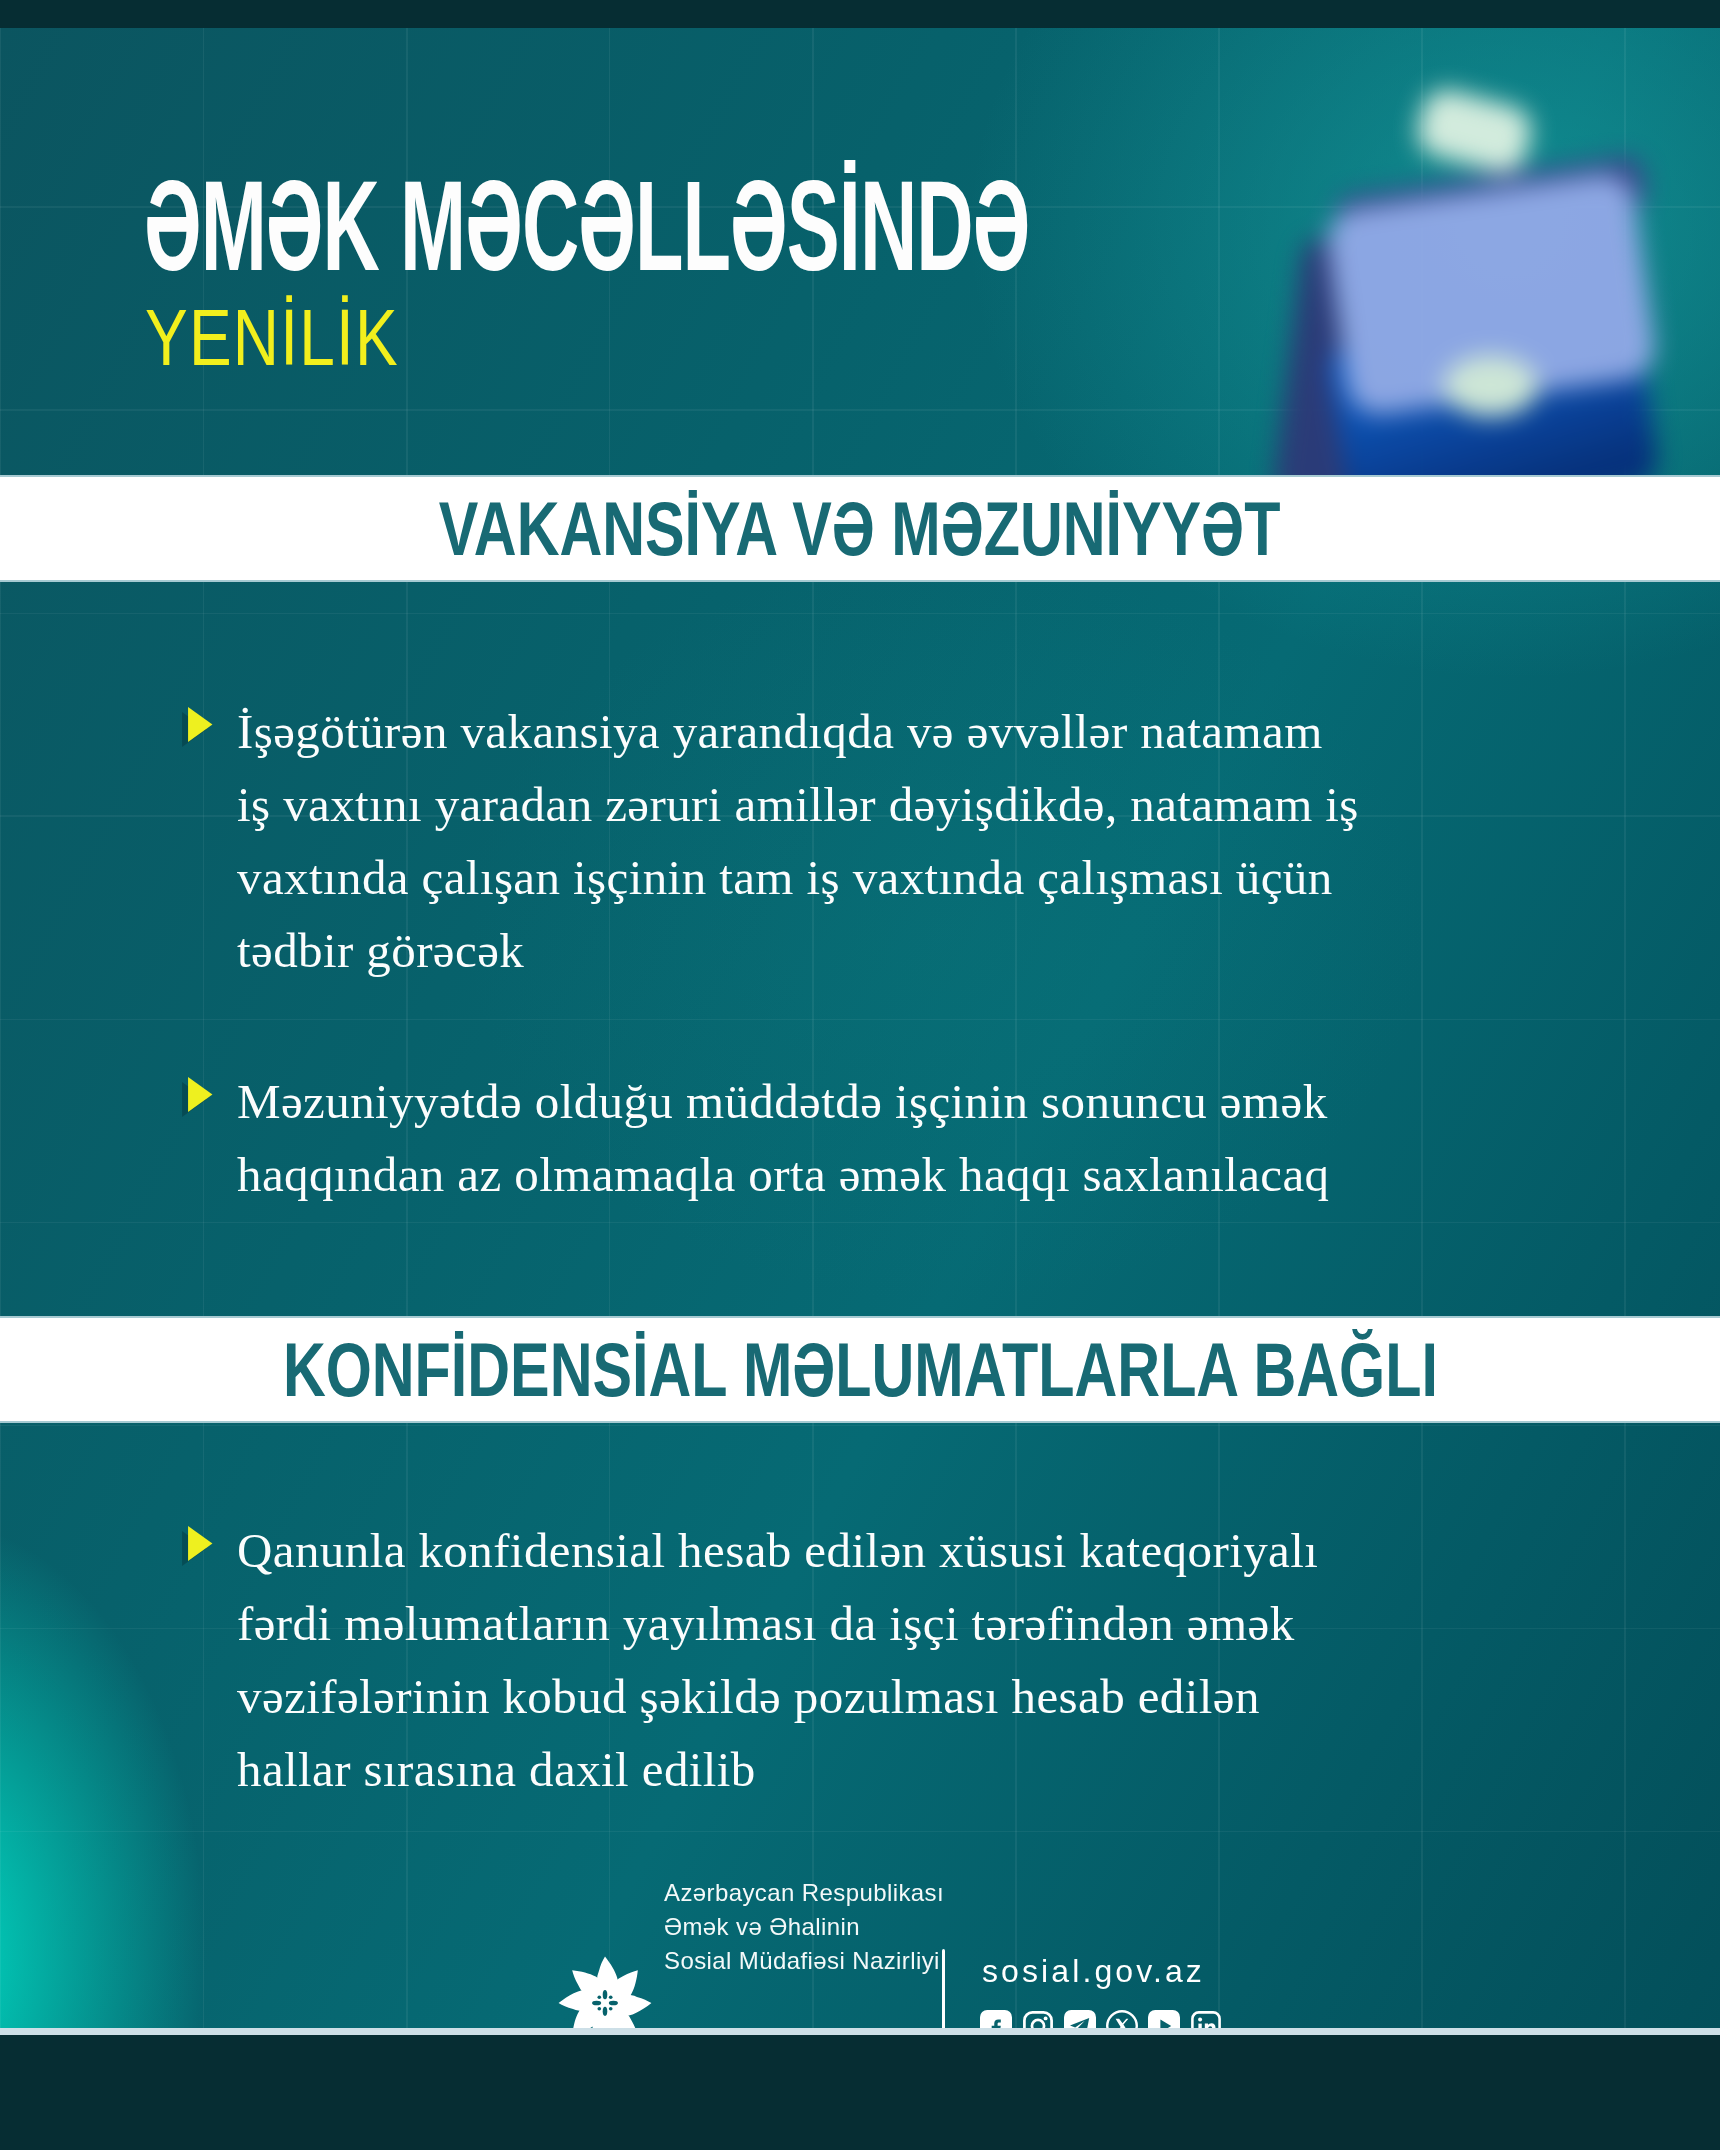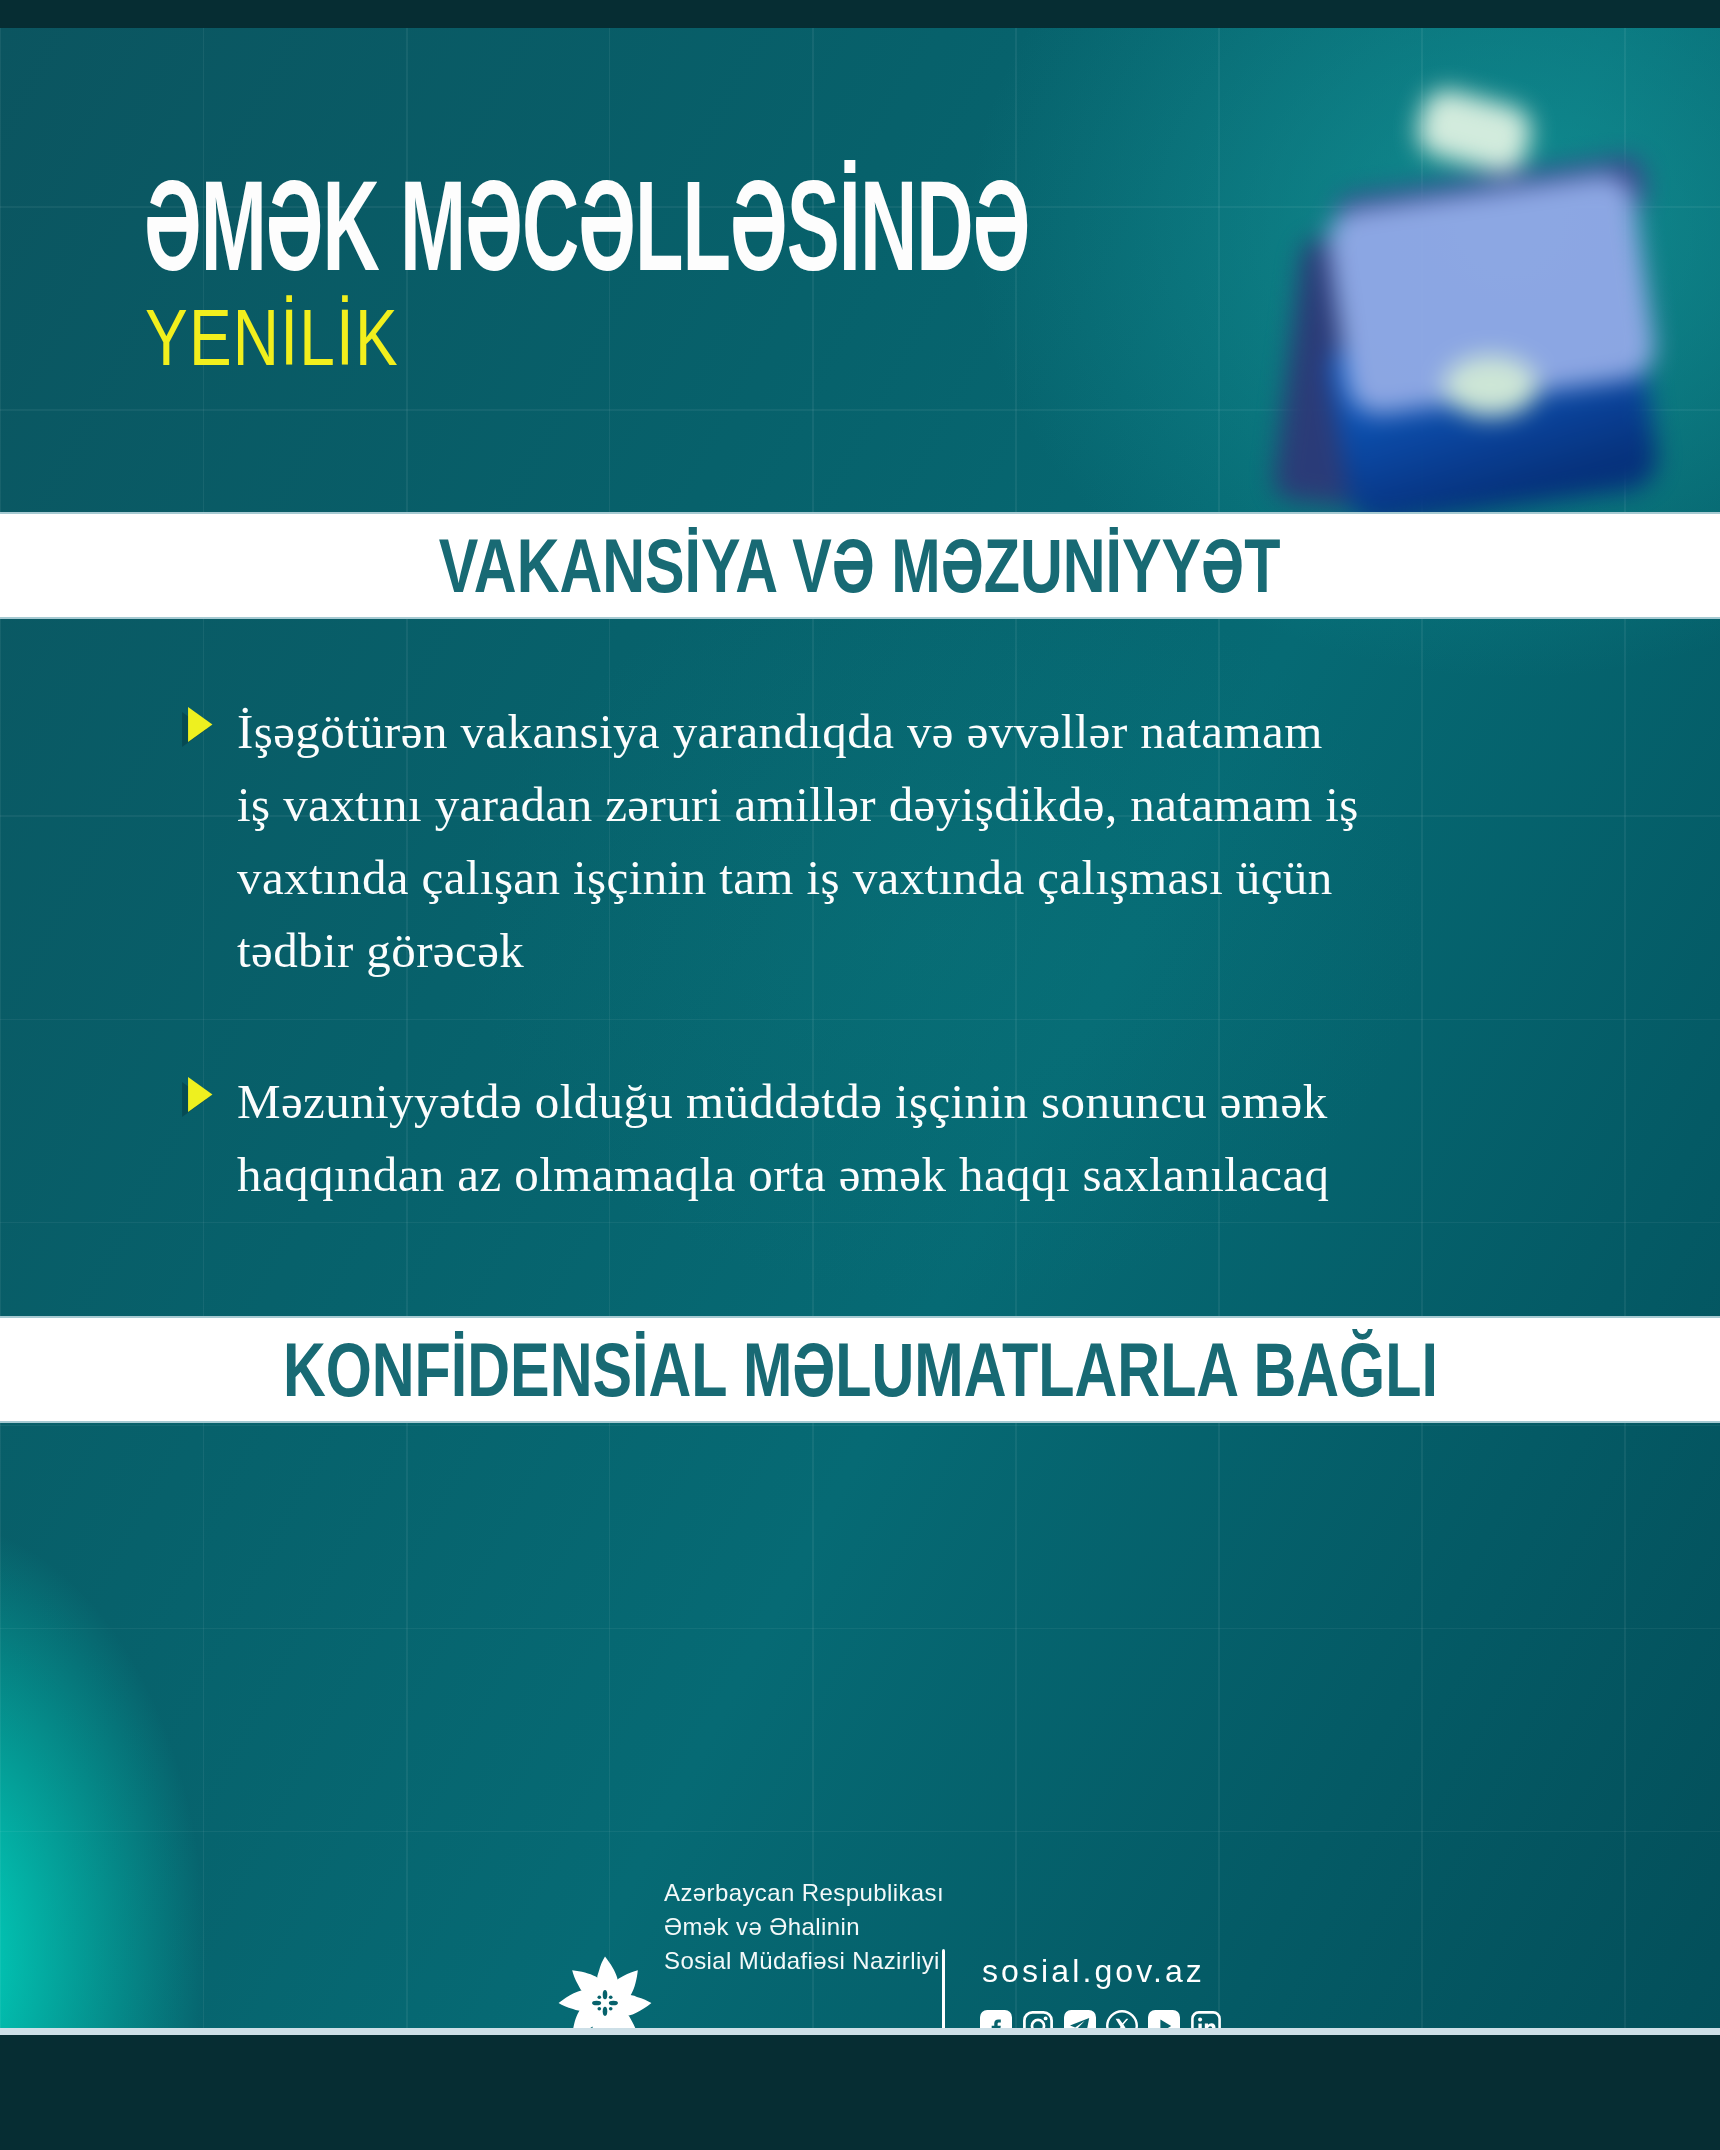"VAKANSİYA VƏ MƏZUNİYYƏT" div.abs { top: 484px -> 447px }
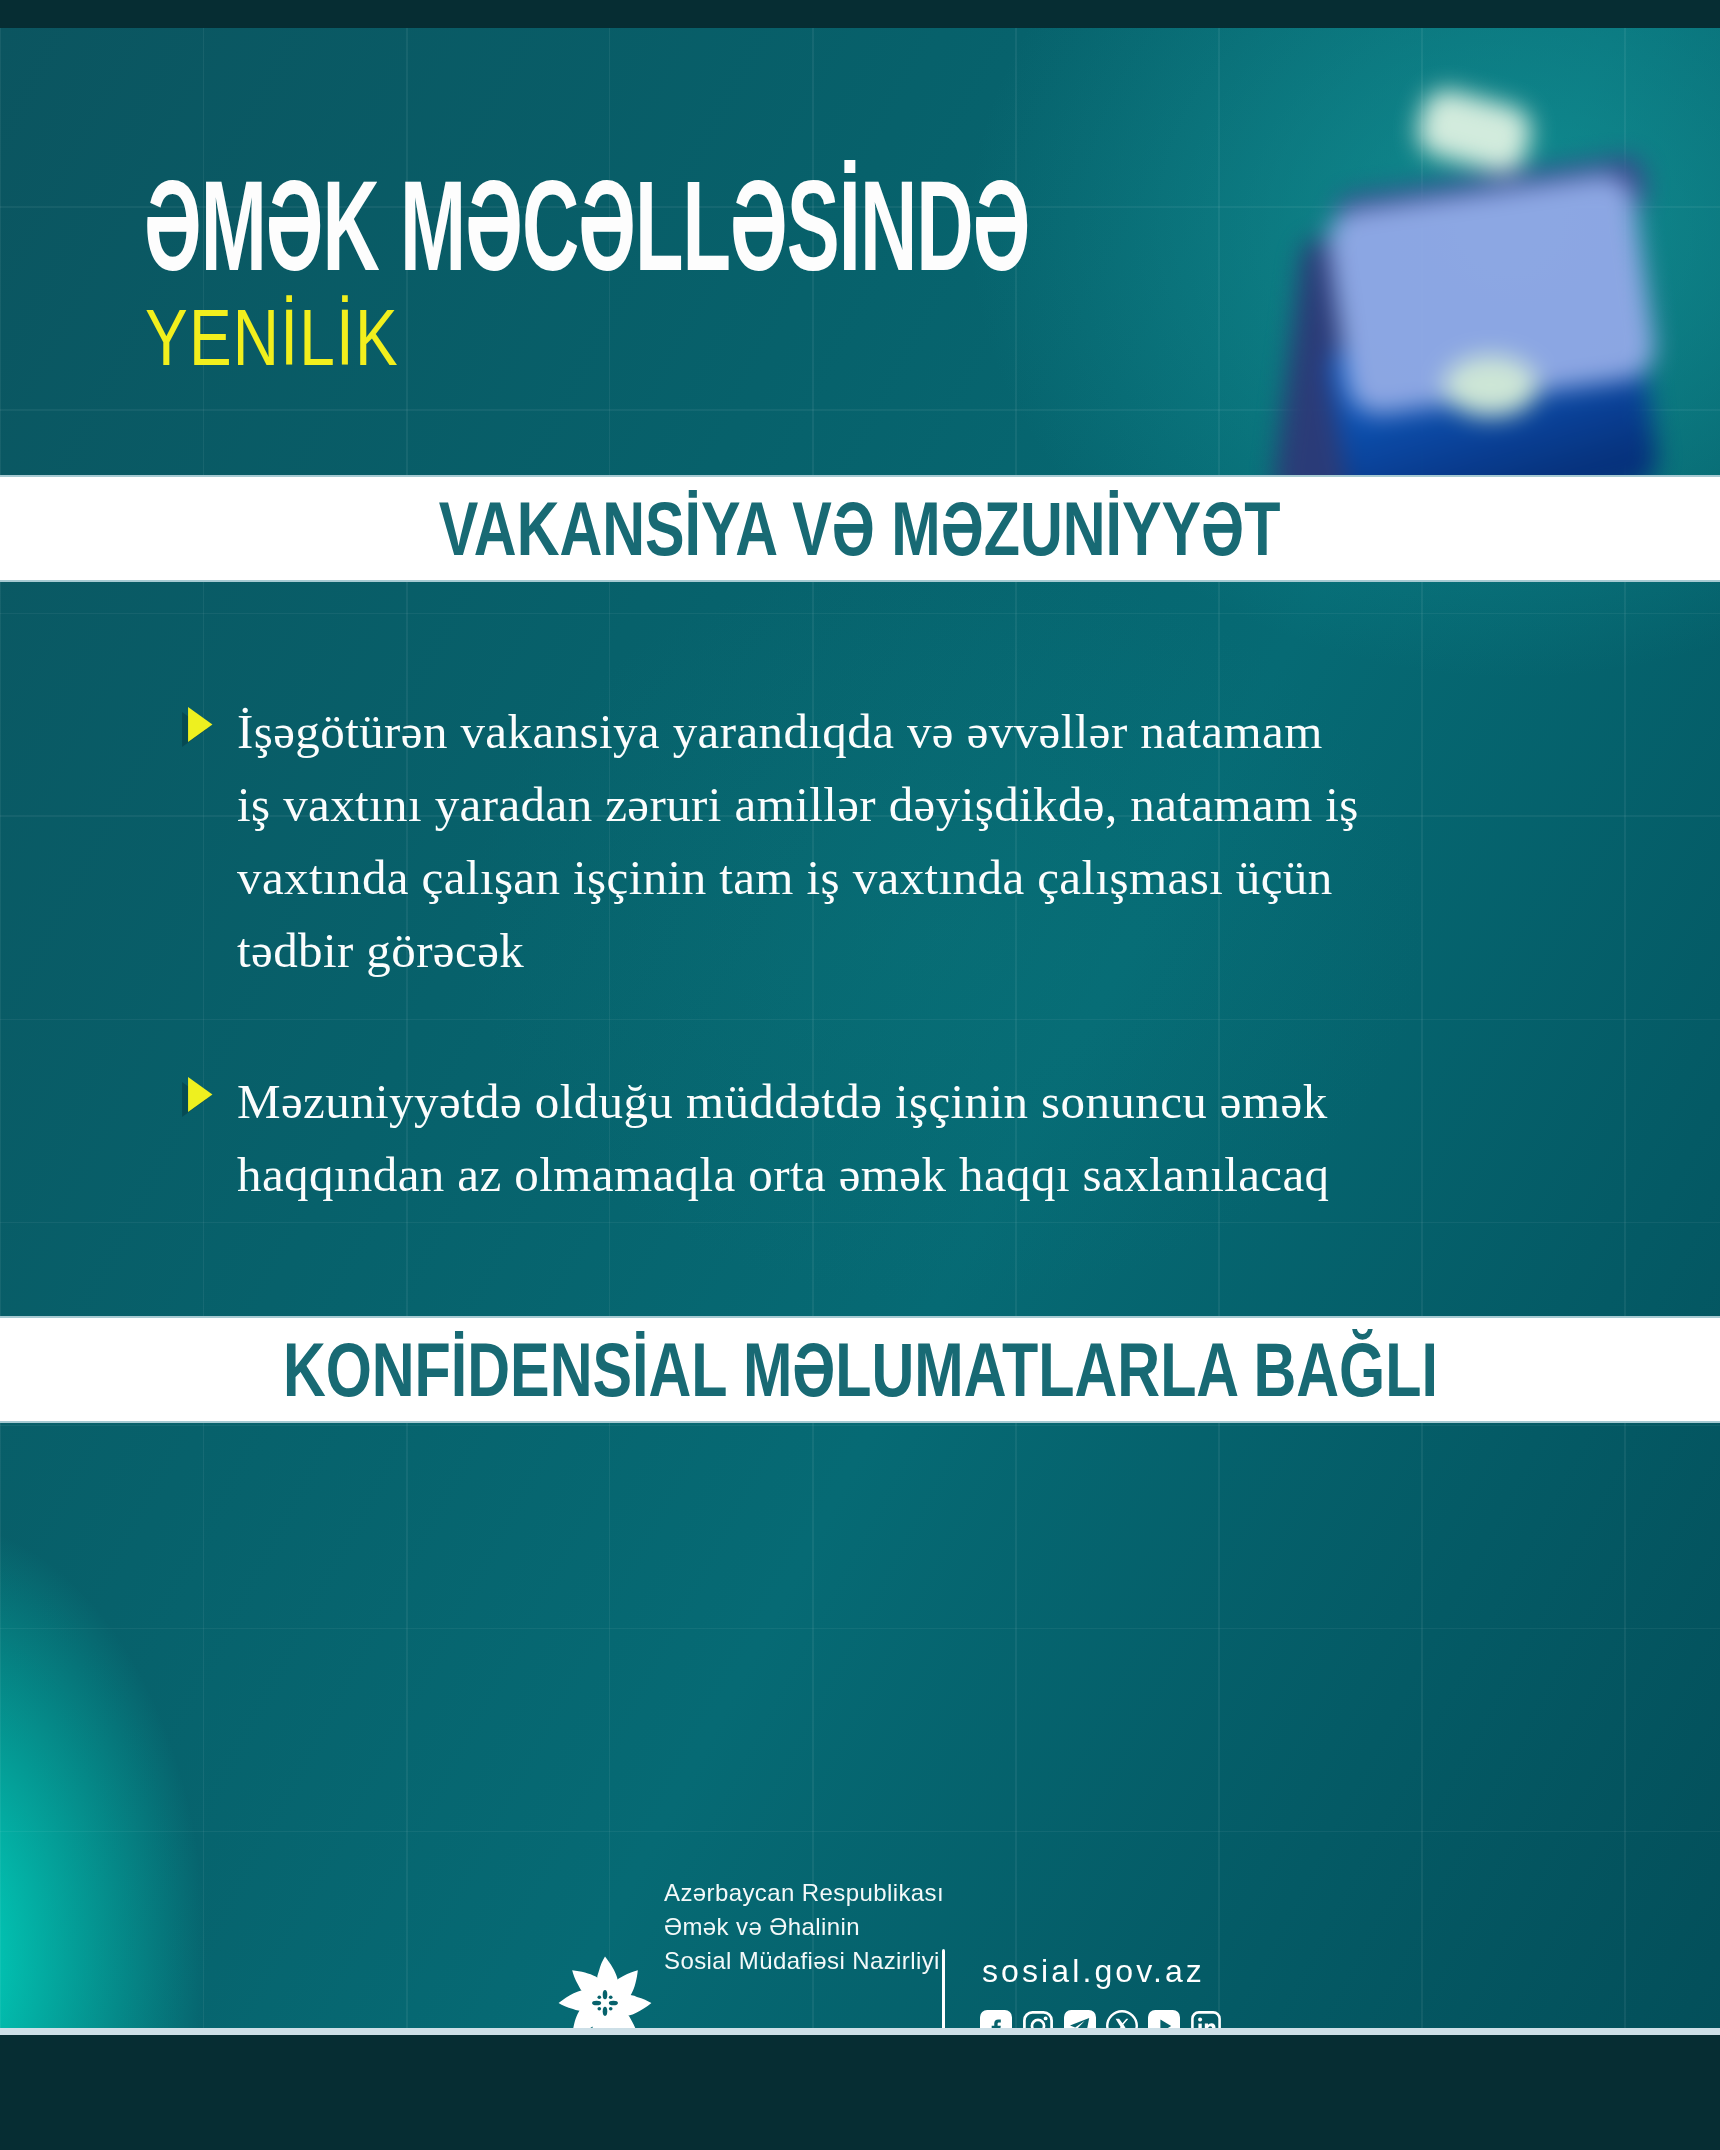"Qanunla konfidensial hesab edilən xüsusi" div.abs { html: none -> <div> <svg> <polygon></polygon> </svg> <div>Qanunla konfidensial hesab edilən xüsusi kateqoriyalı fərdi məlumatların yayılması da işçi tərəfindən əmək vəzifələrinin kobud şəkildə pozulması hesab edilən hallar sırasına daxil edilib</div> </div> }
